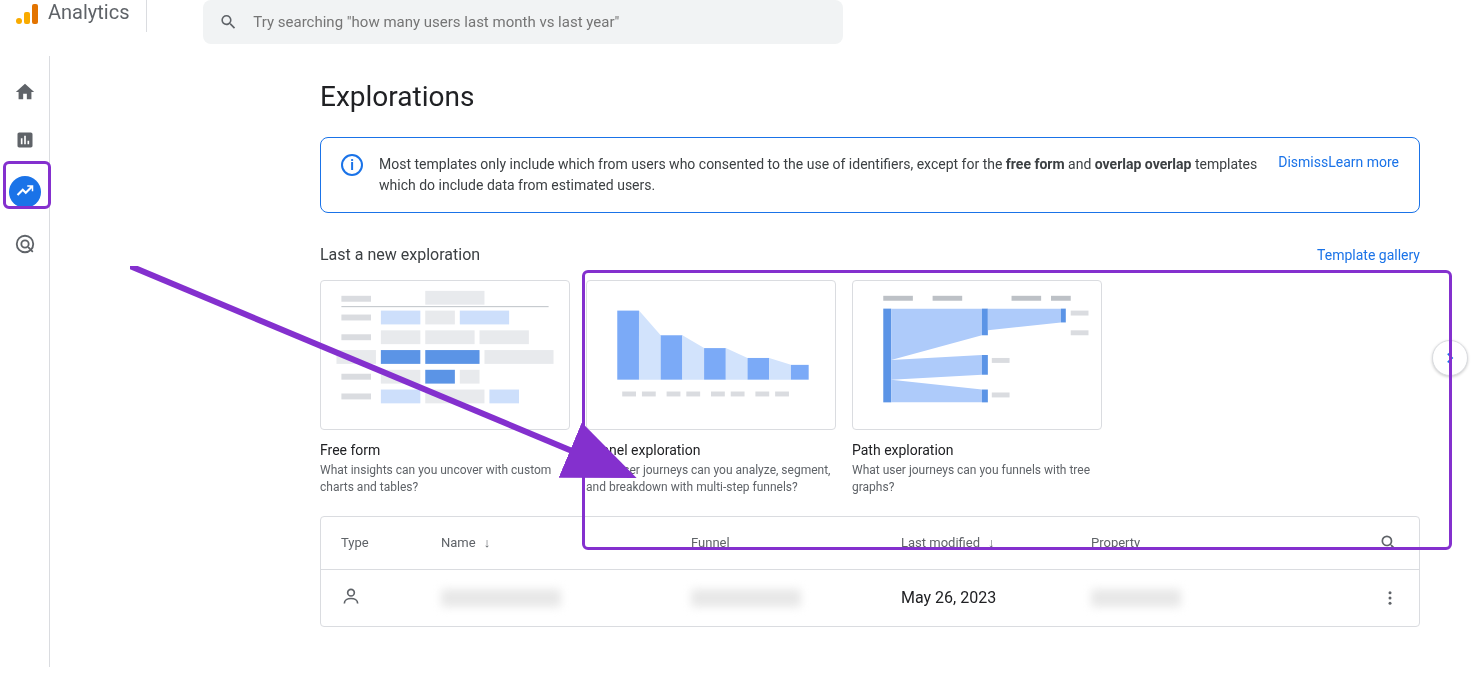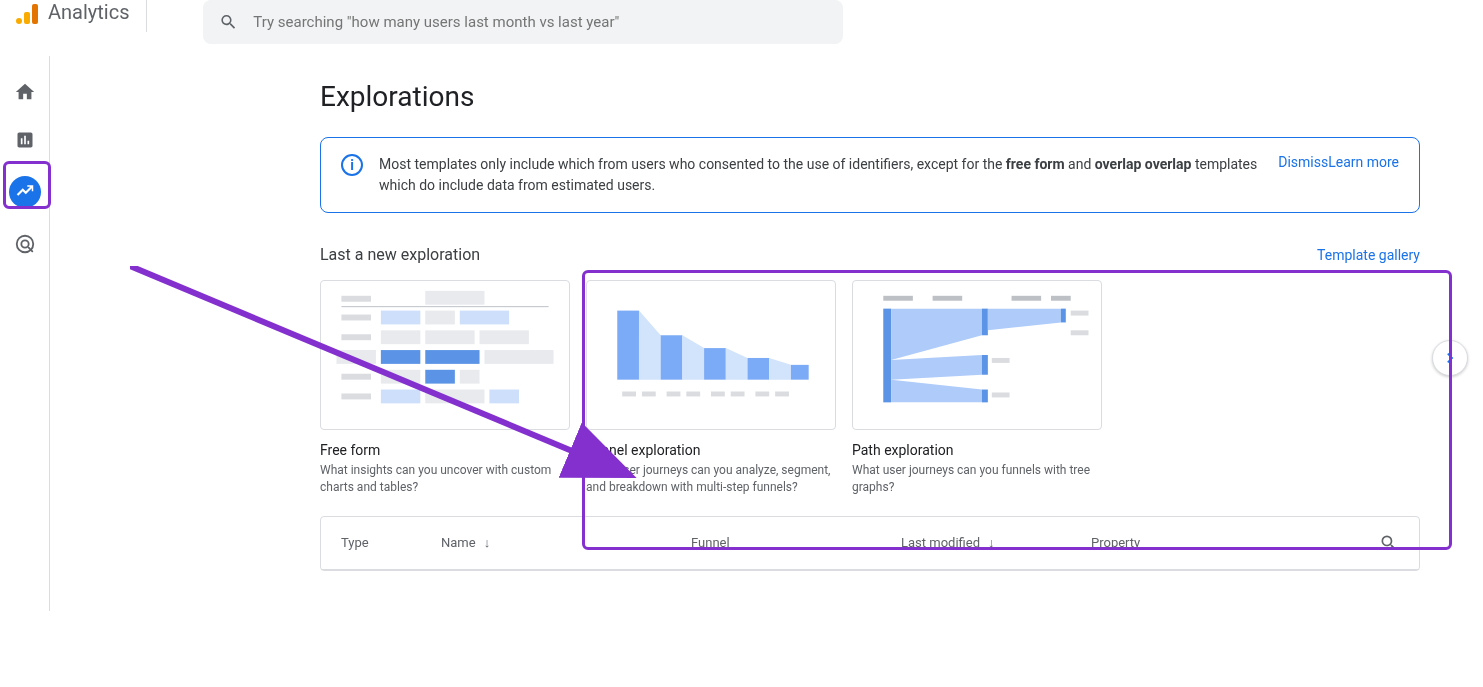"May 26, 2023" div.table-row { html: none -> <div> <div> <svg> <circle></circle> <path></path> </svg> </div> <div> <div></div> </div> <div> <div></div> </div> <div>May 26, 2023</div> <div> <div></div> </div> <div> <svg> <circle></circle> <circle></circle> <circle></circle> </svg> </div> </div> }
